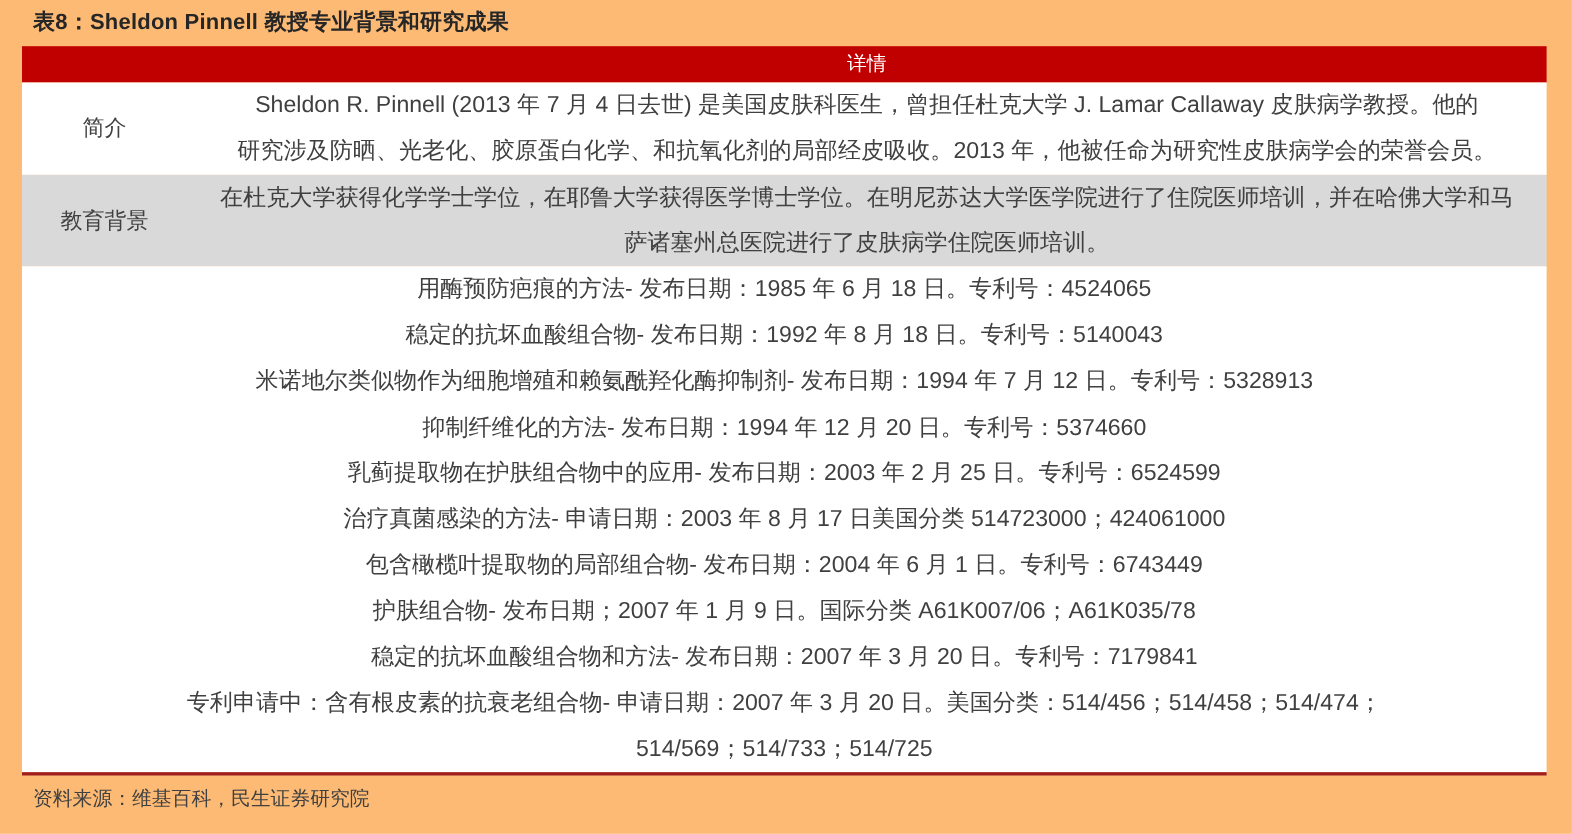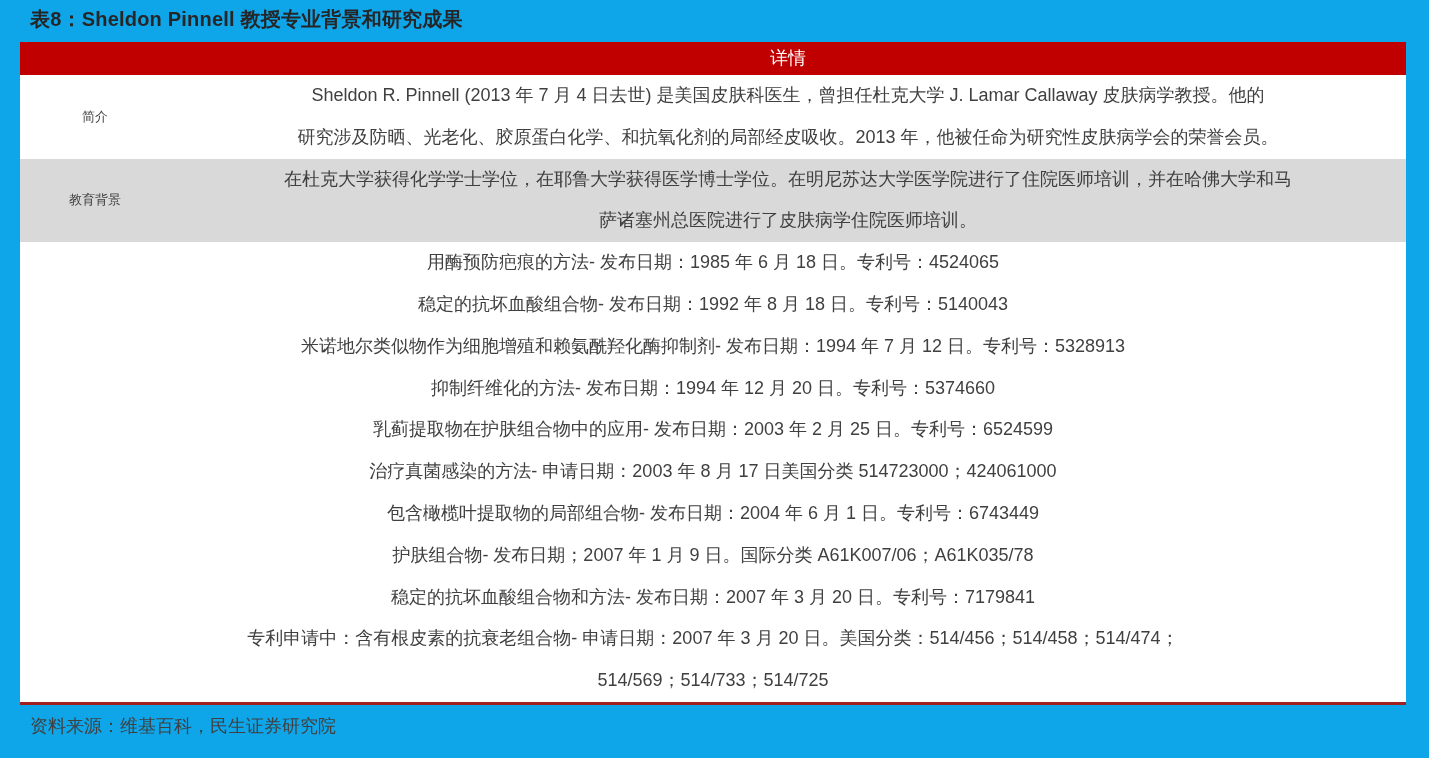"表8：Sheldon Pinnell 教授专业背景和研究成果" .page { background: #0ea5e9 -> #fdba74 }
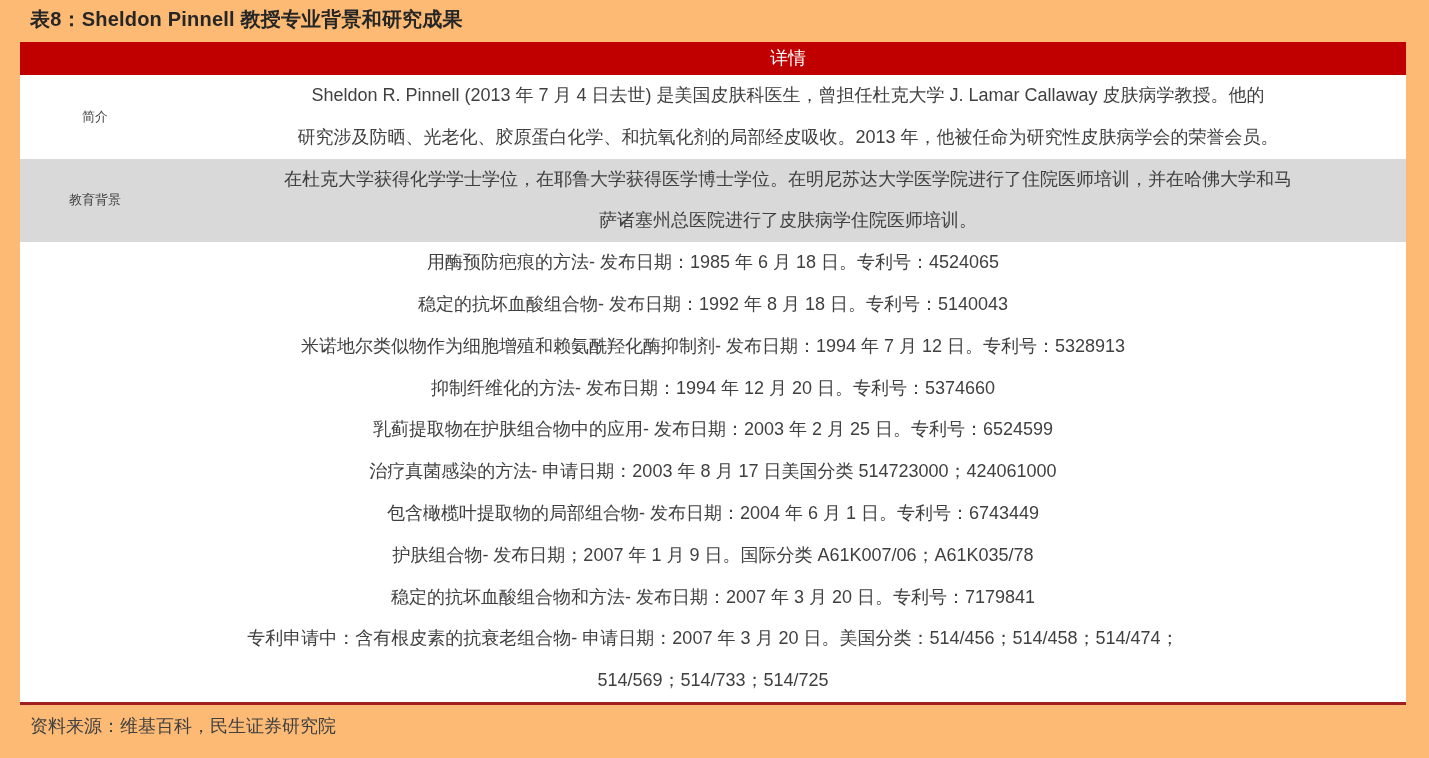"Sheldon R. Pinnell (2013 年" .details-cell { font-size: 18px -> 21px }
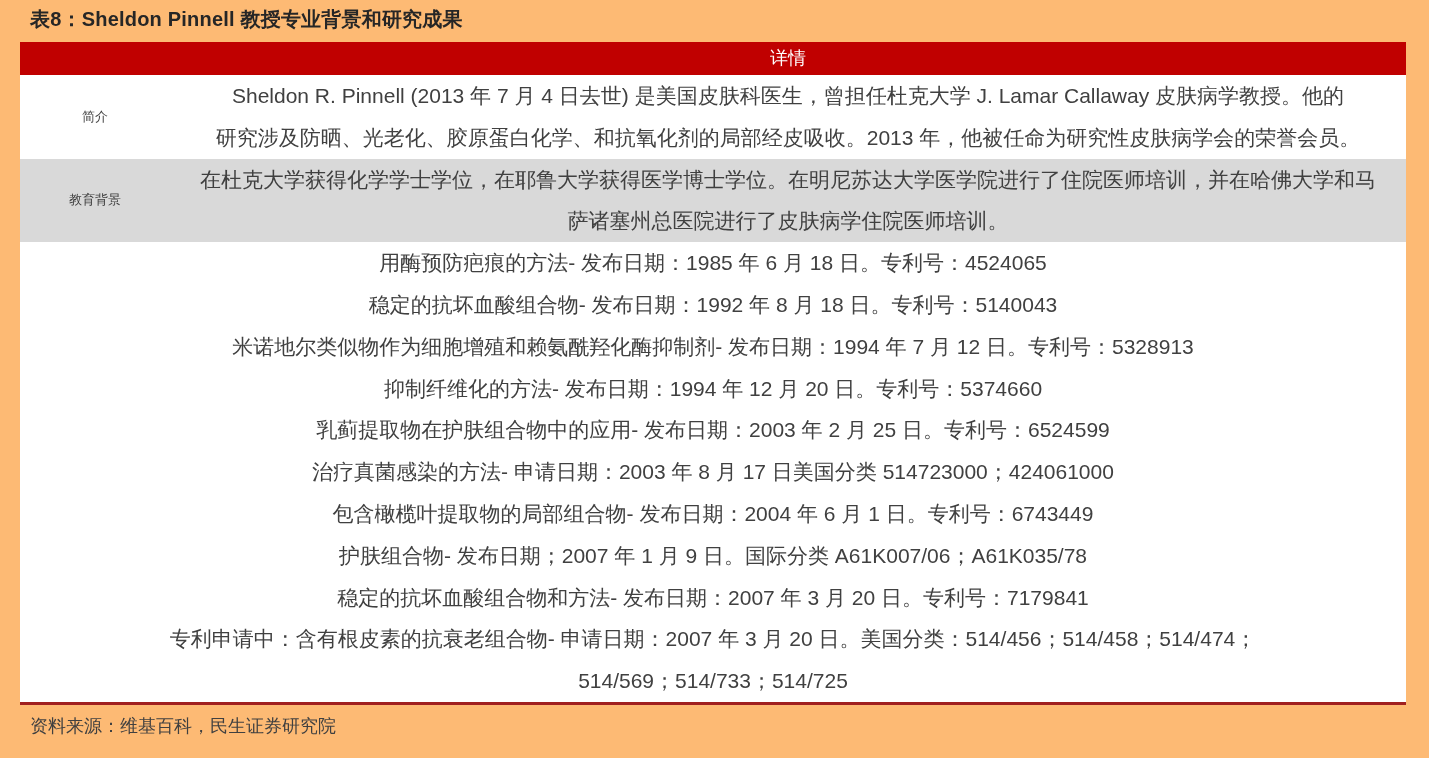"简介" .label-cell { font-size: 13px -> 20px }
